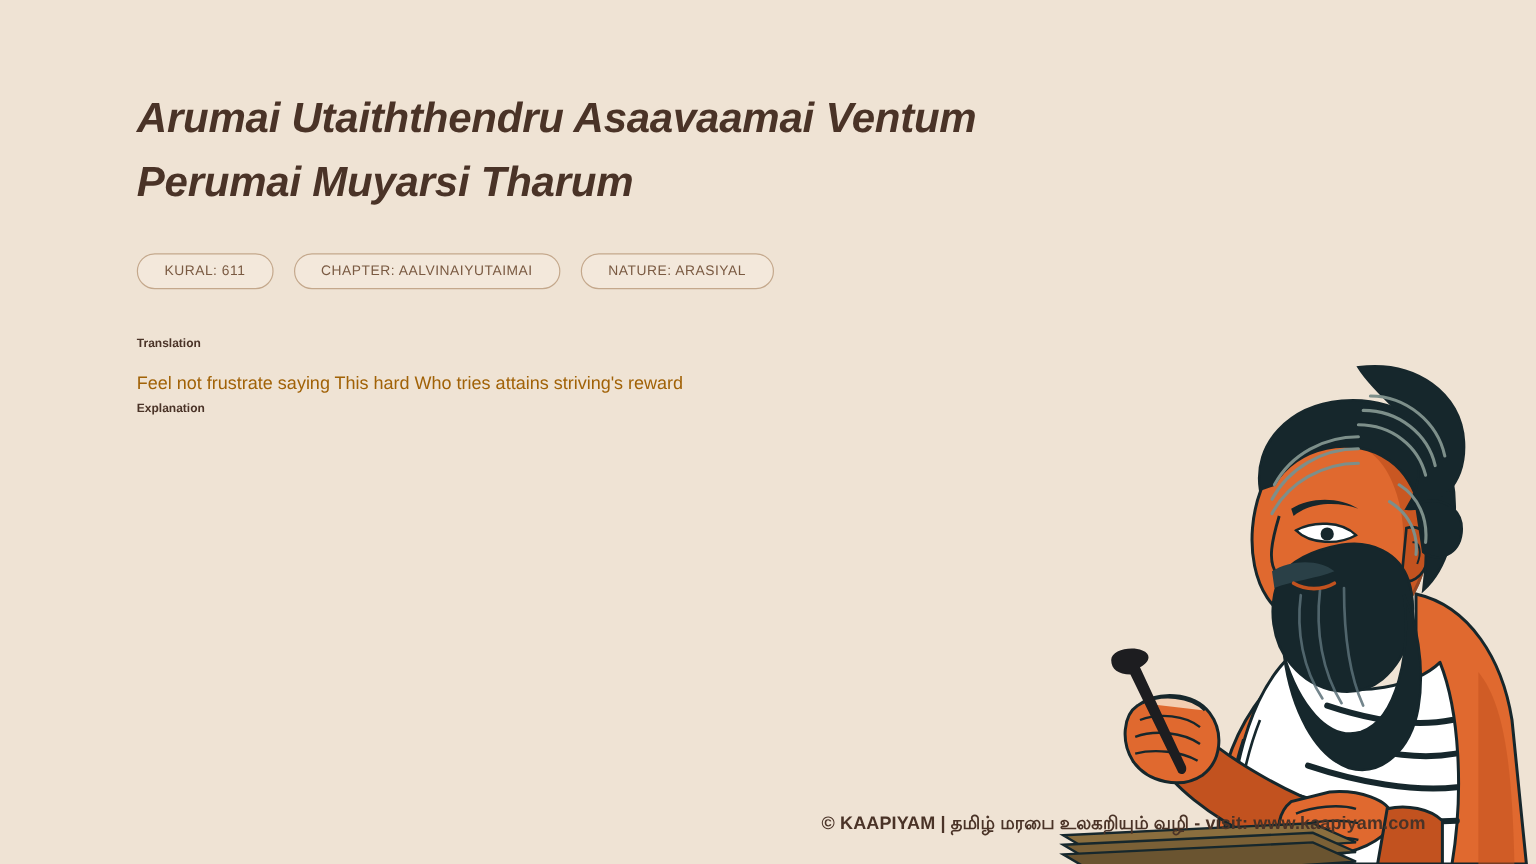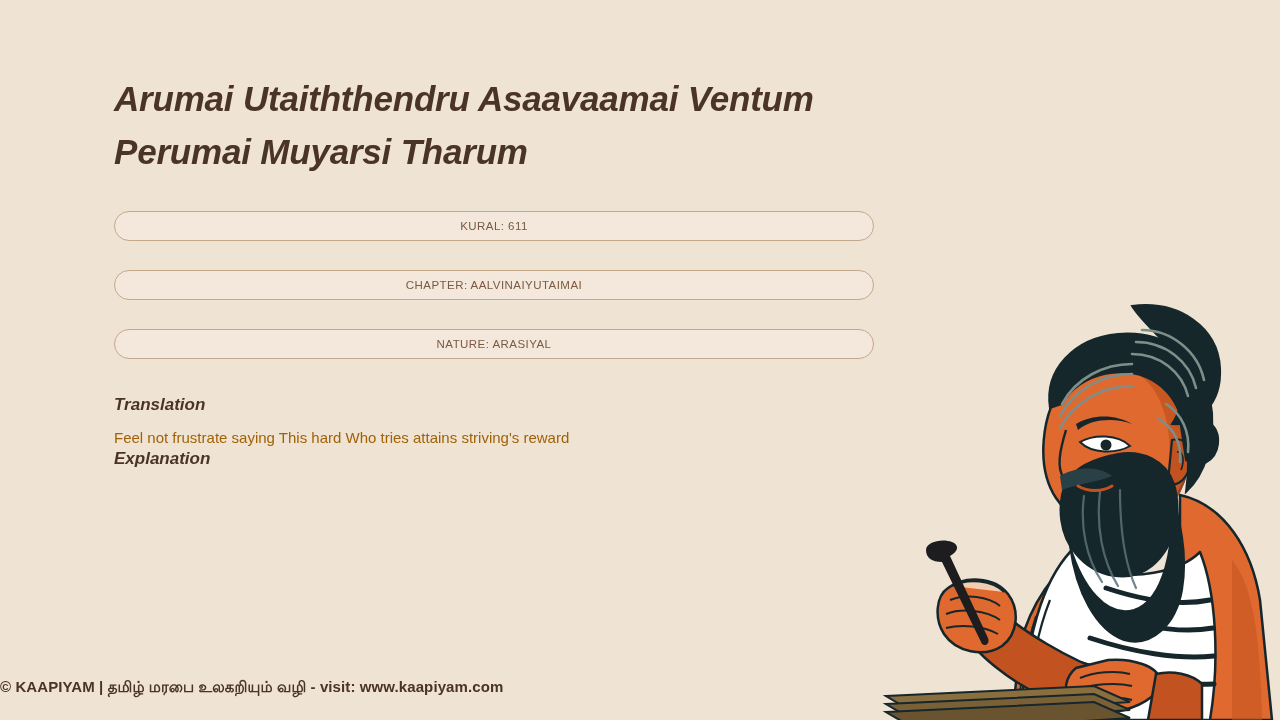"KURAL: 611" .pill-row { flex-direction: column -> none; gap: 29px -> 17px }
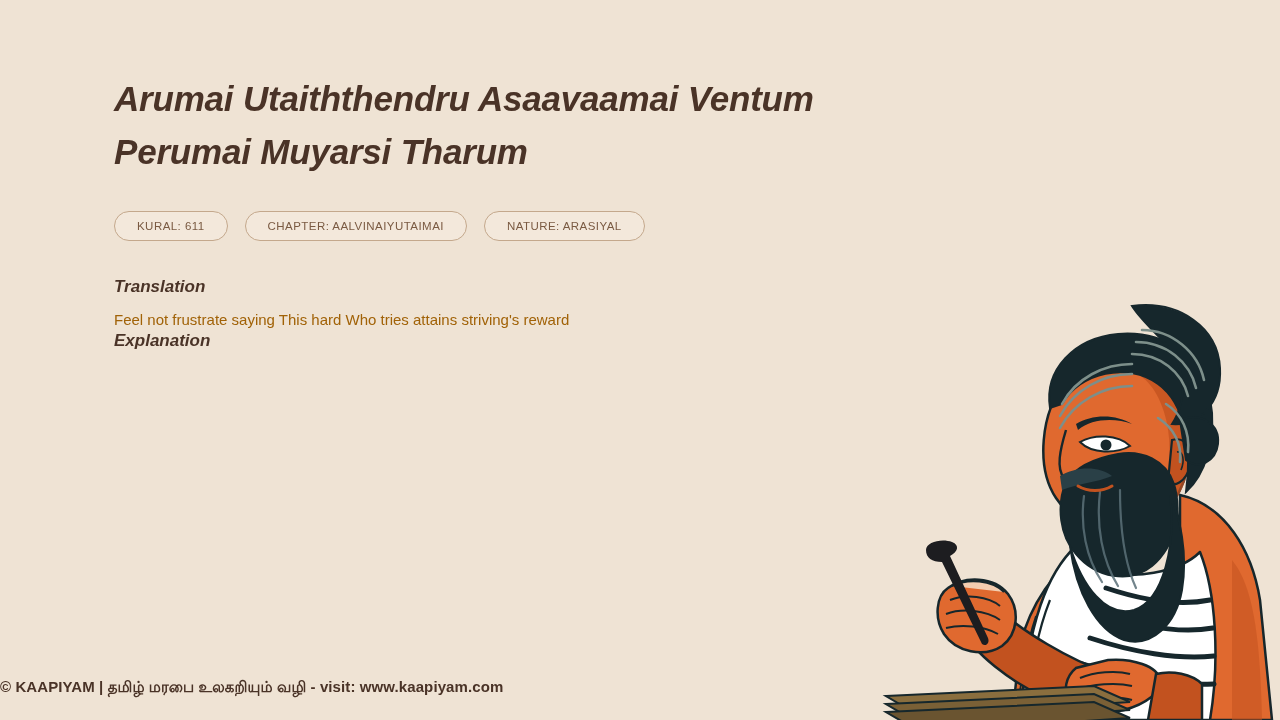"Translation" .section-heading { font-size: 17px -> 10px; font-style: italic -> none }
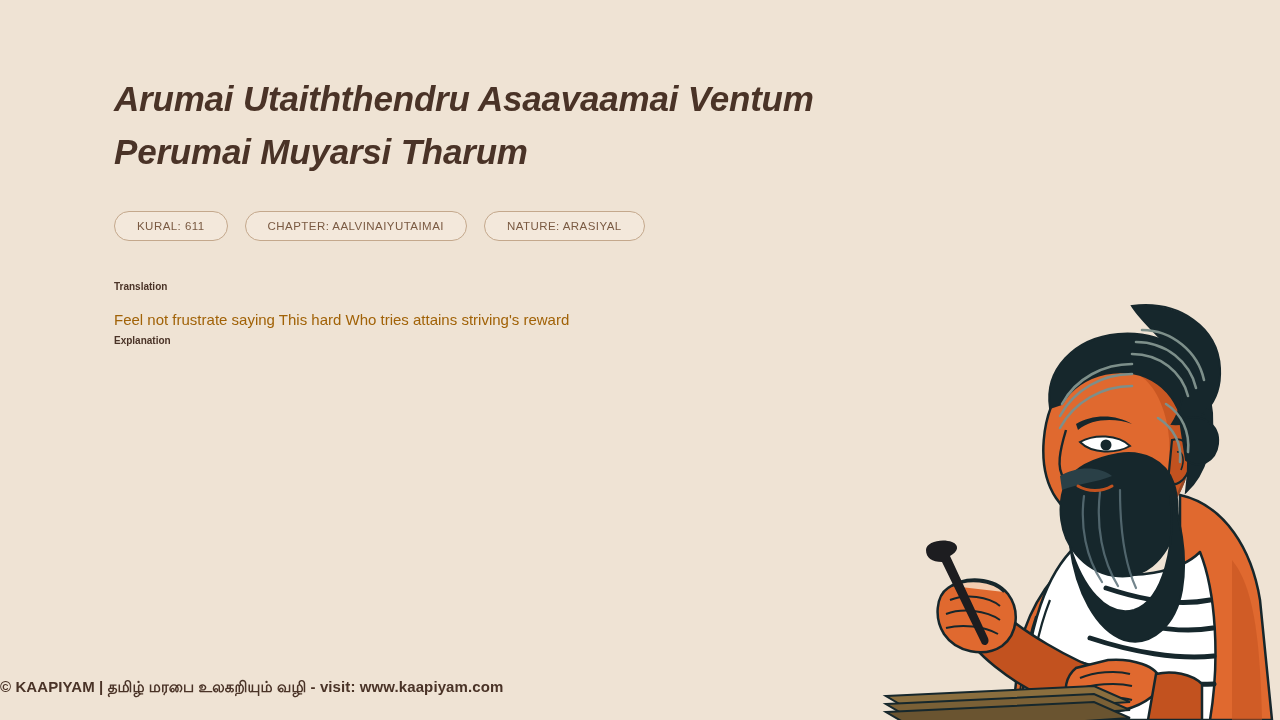"© KAAPIYAM | தமிழ் மரபை" .footer { text-align: left -> right }
